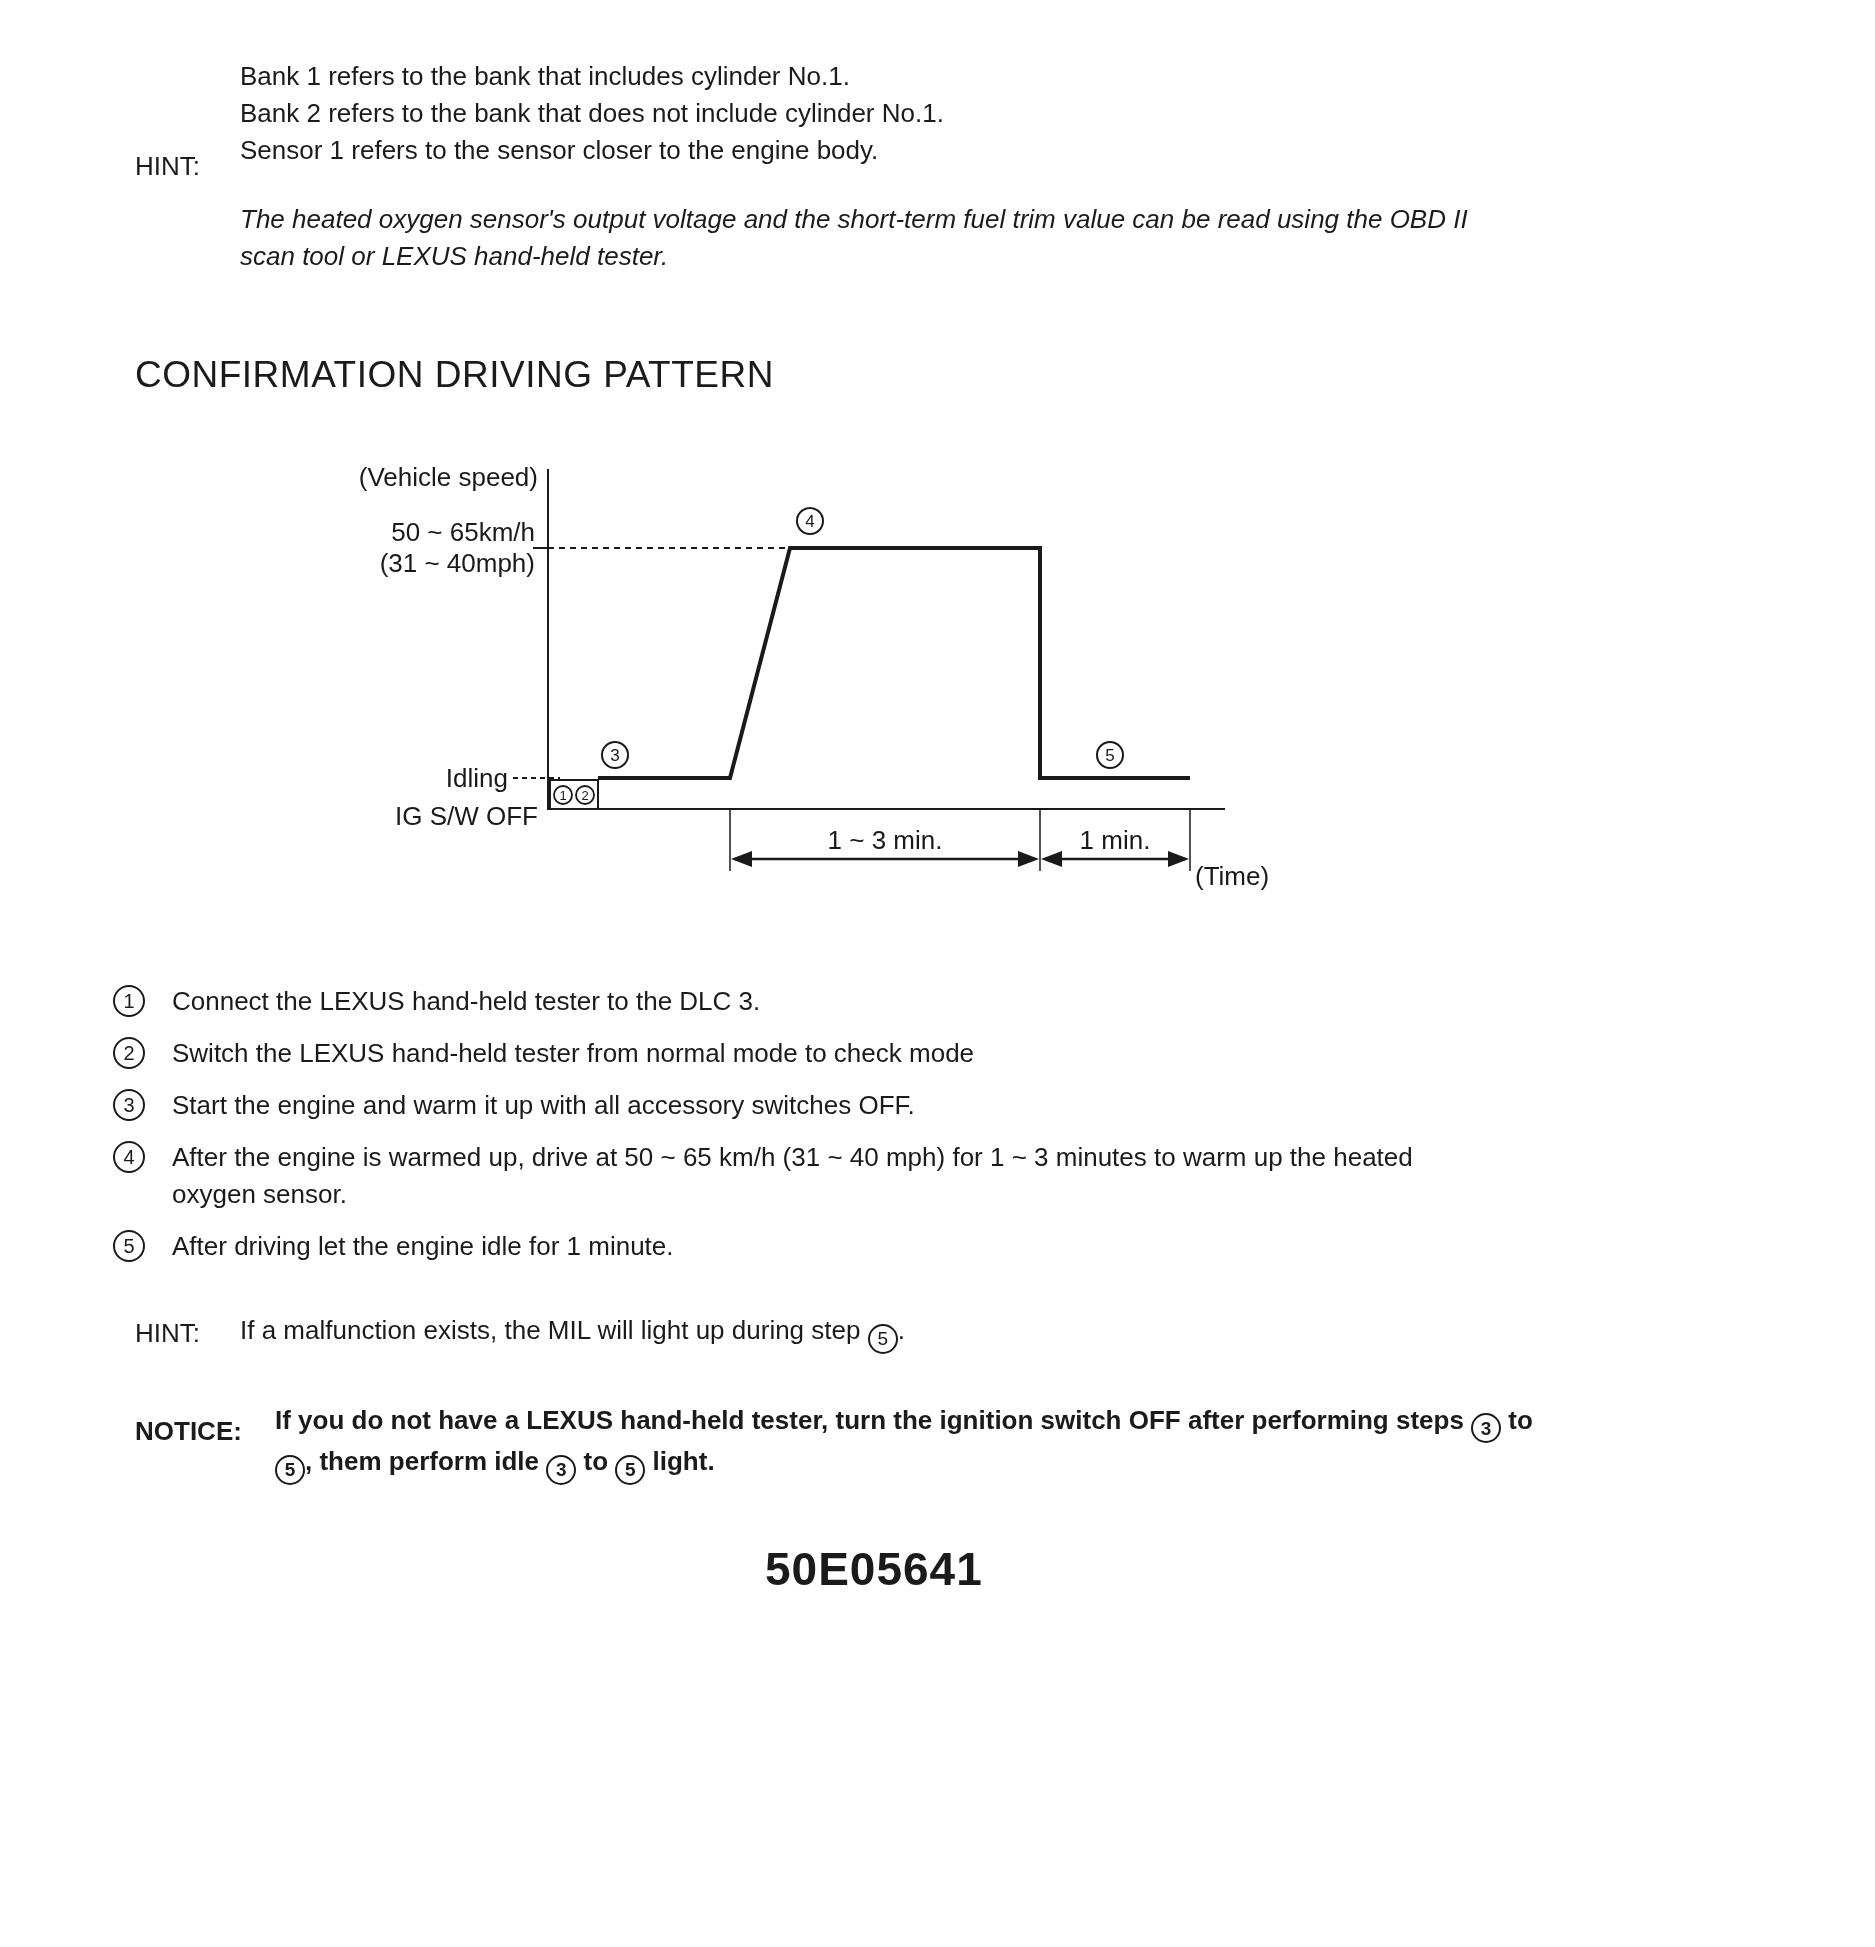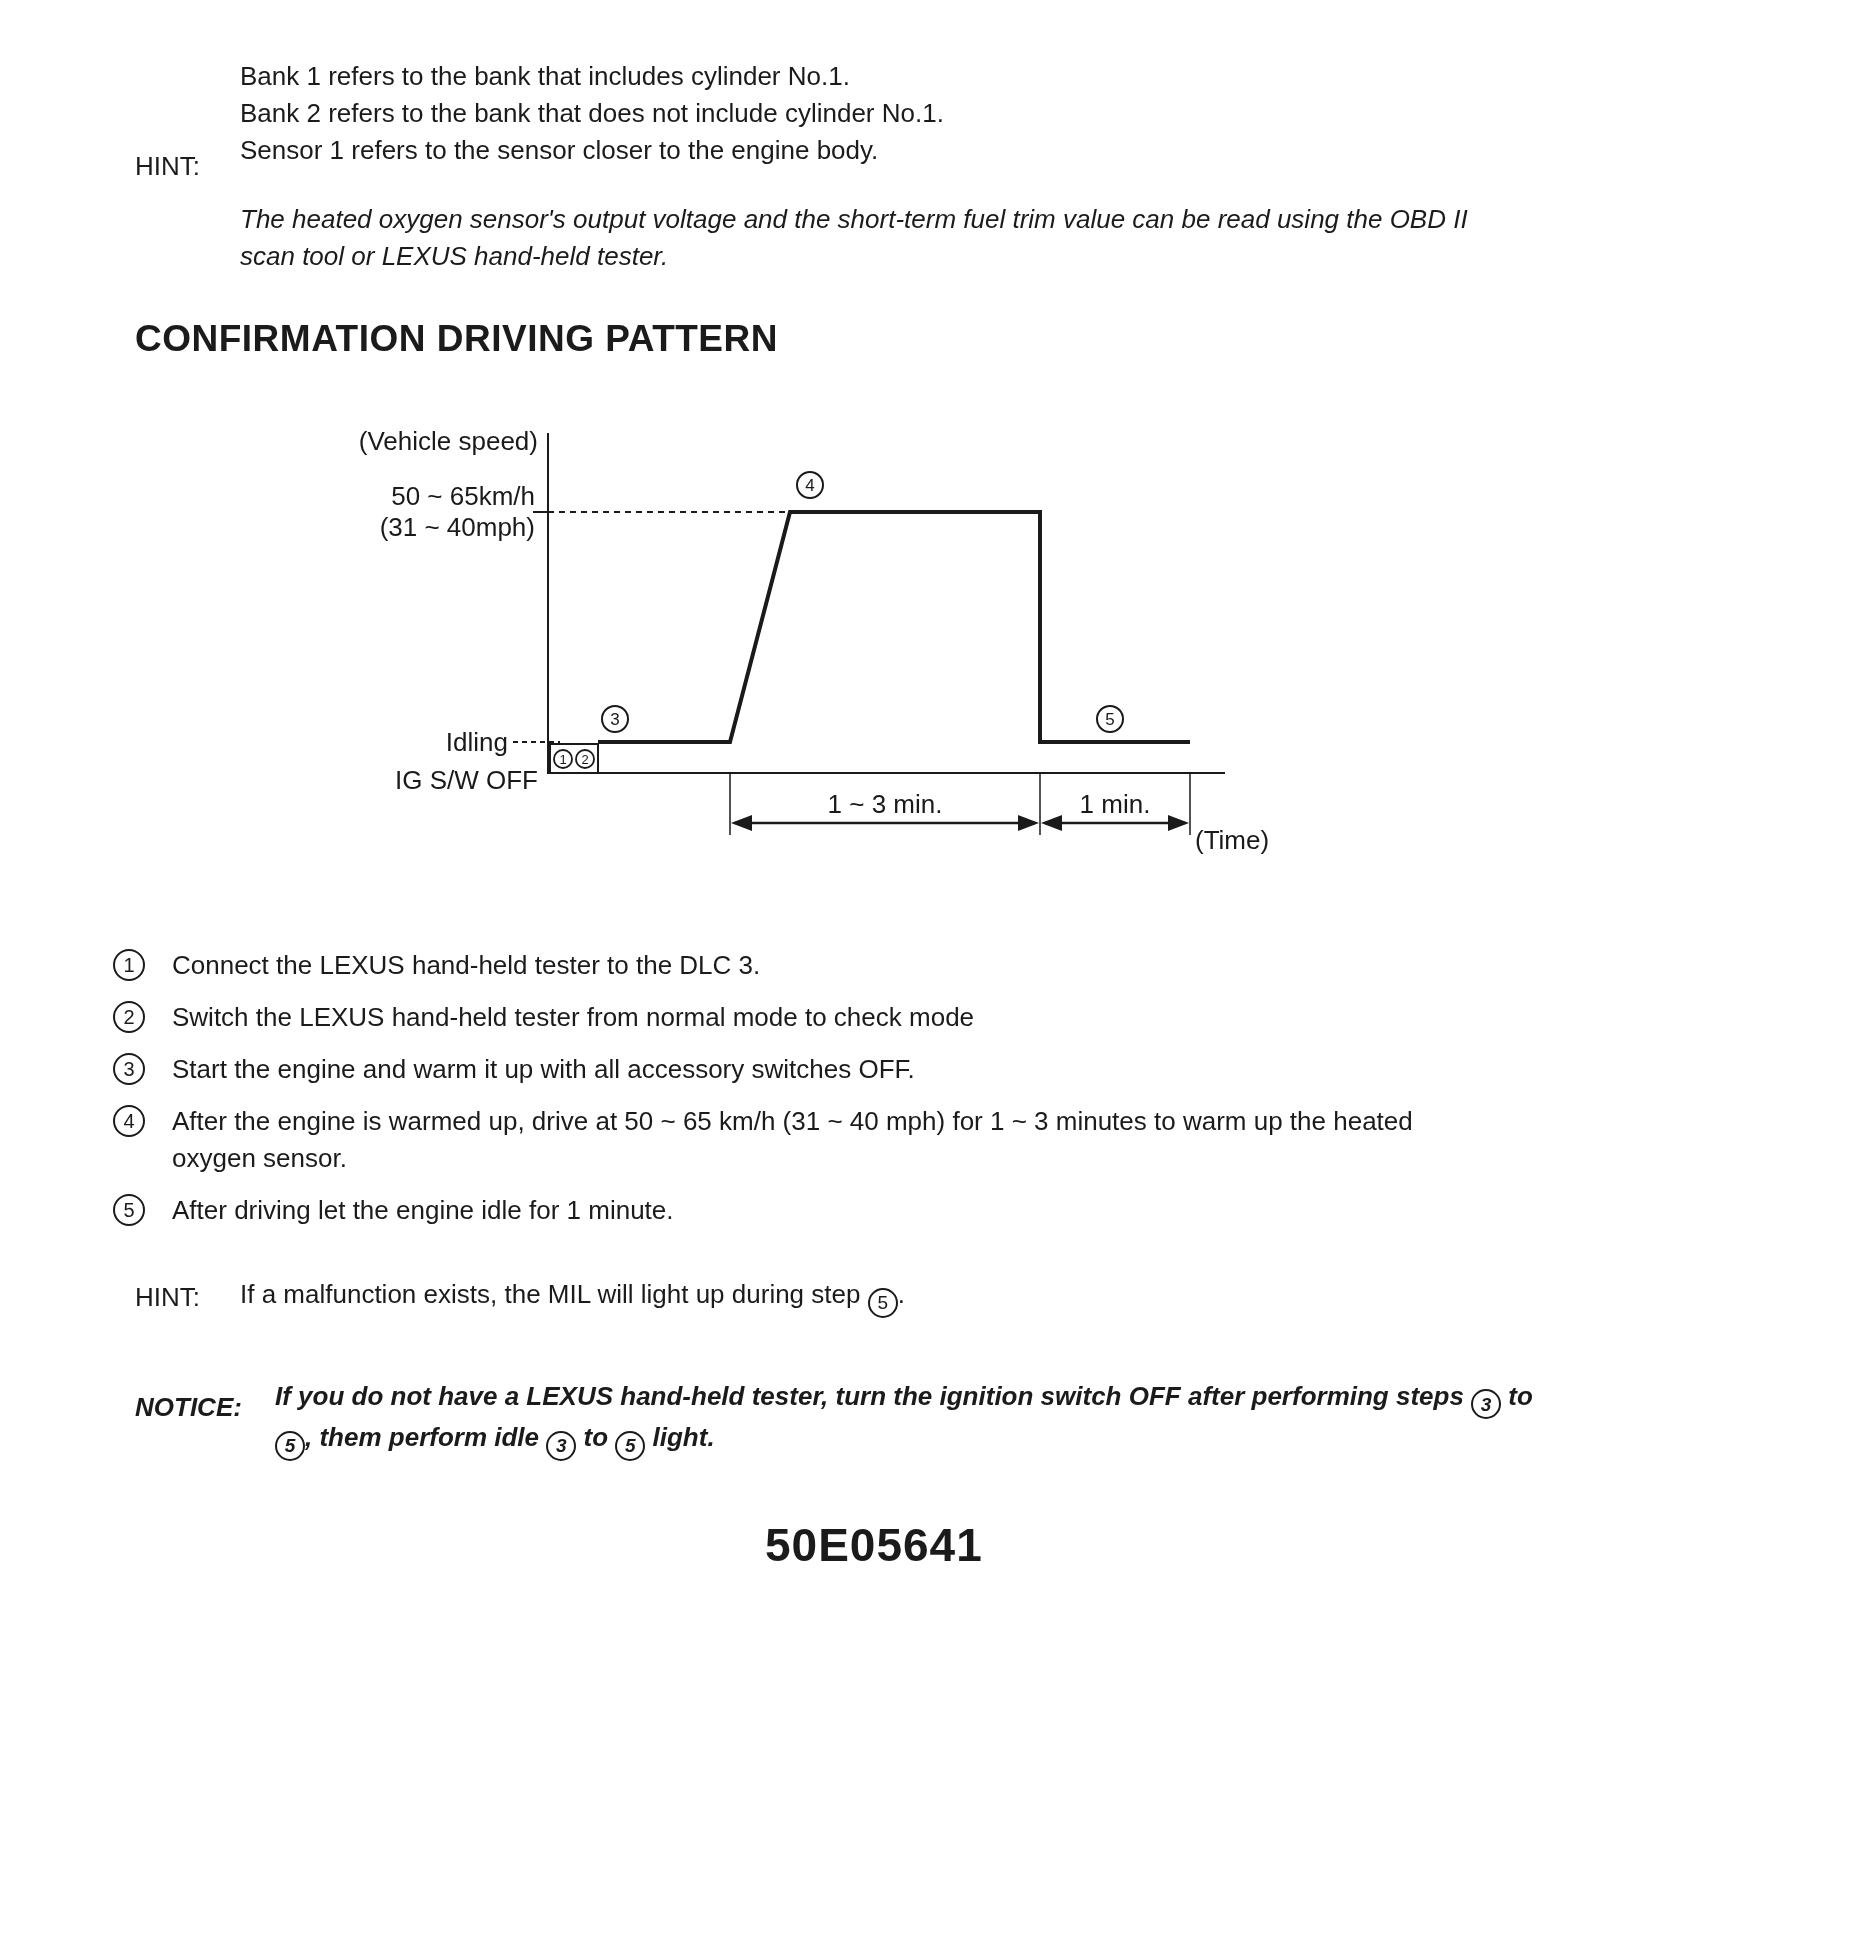"CONFIRMATION DRIVING PATTERN" h1.heading { font-weight: bold -> normal; margin-top: 38px -> 74px }
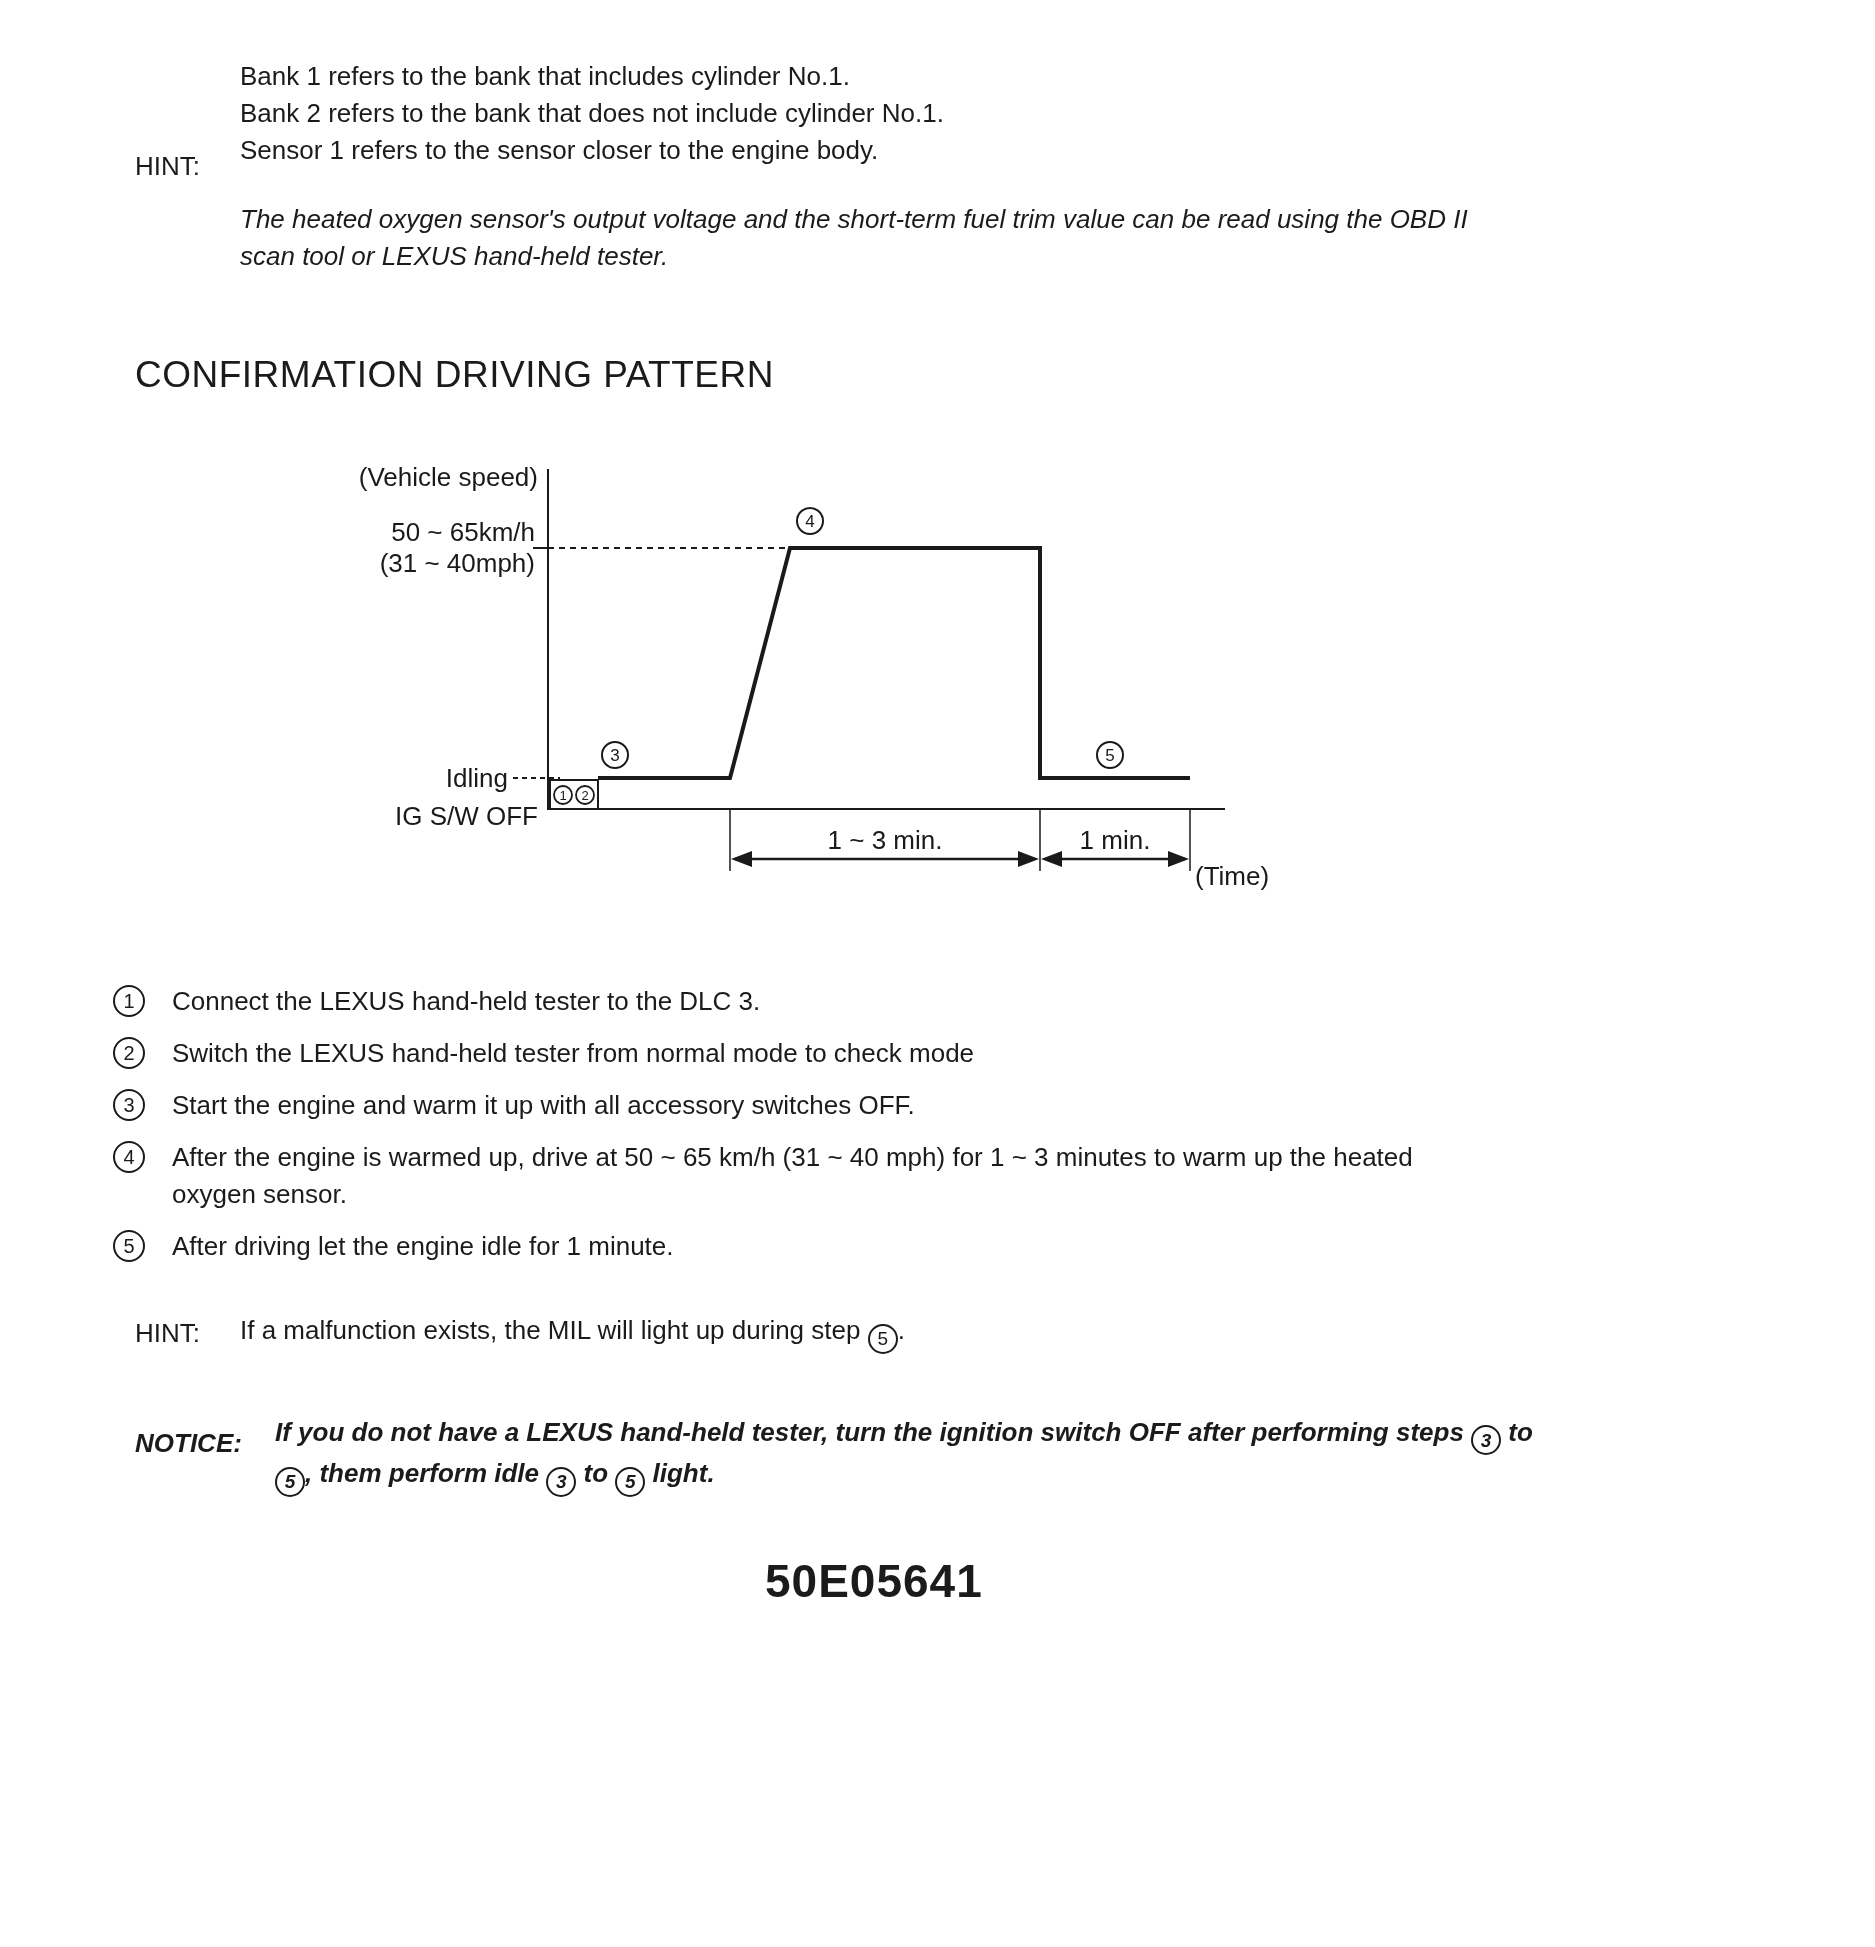"NOTICE:" .notice { font-style: italic -> none; margin-top: 36px -> 24px }
